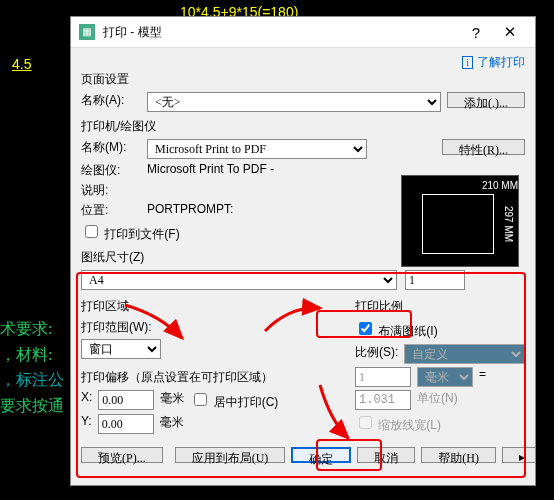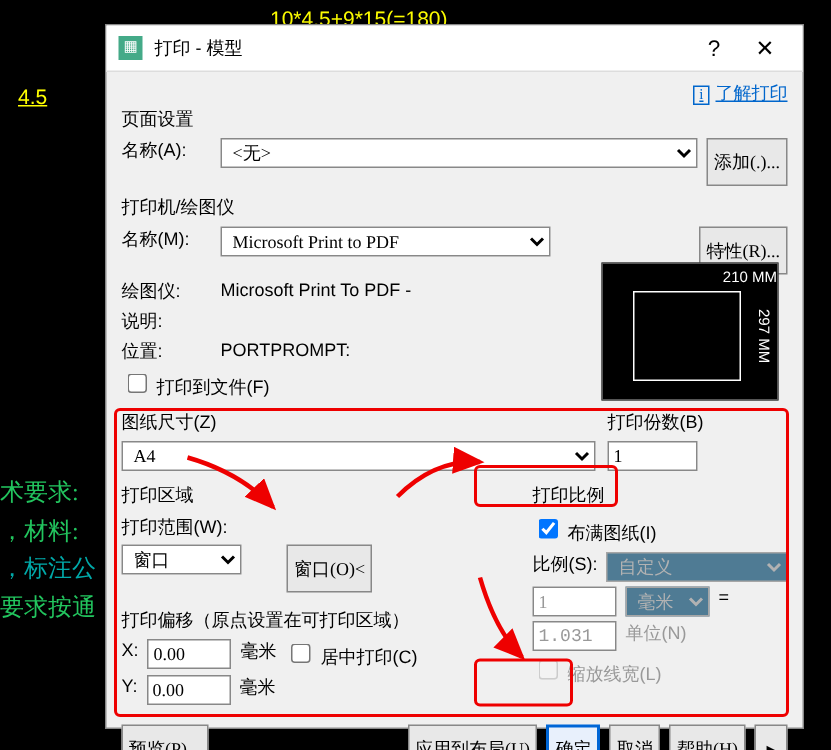"i 了解打印" .link { text-decoration: underline -> none }
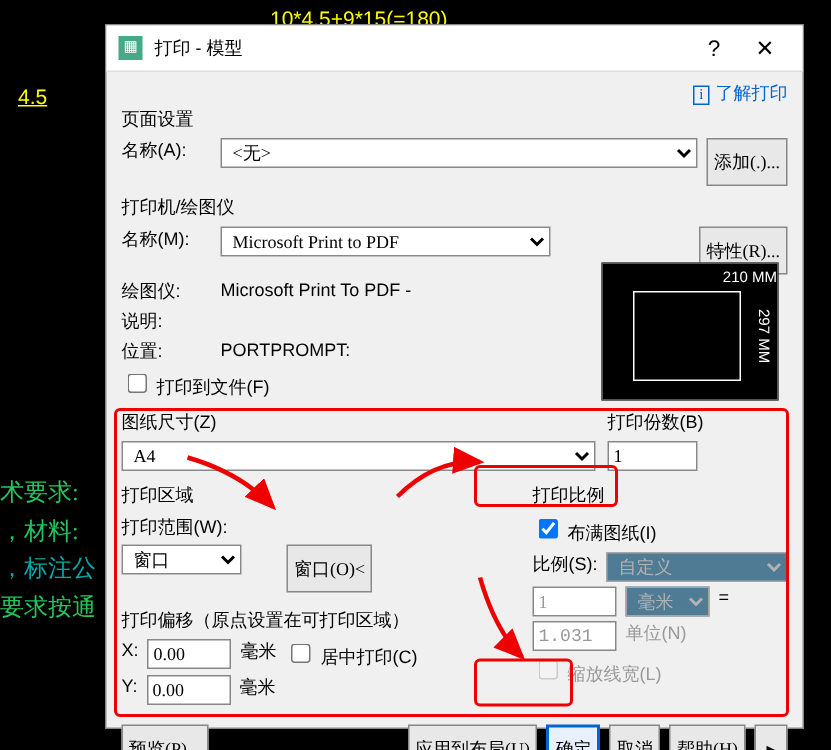"添加(.)..." button { height: 32px -> 16px; padding: 2px 4px -> 2px 16px }
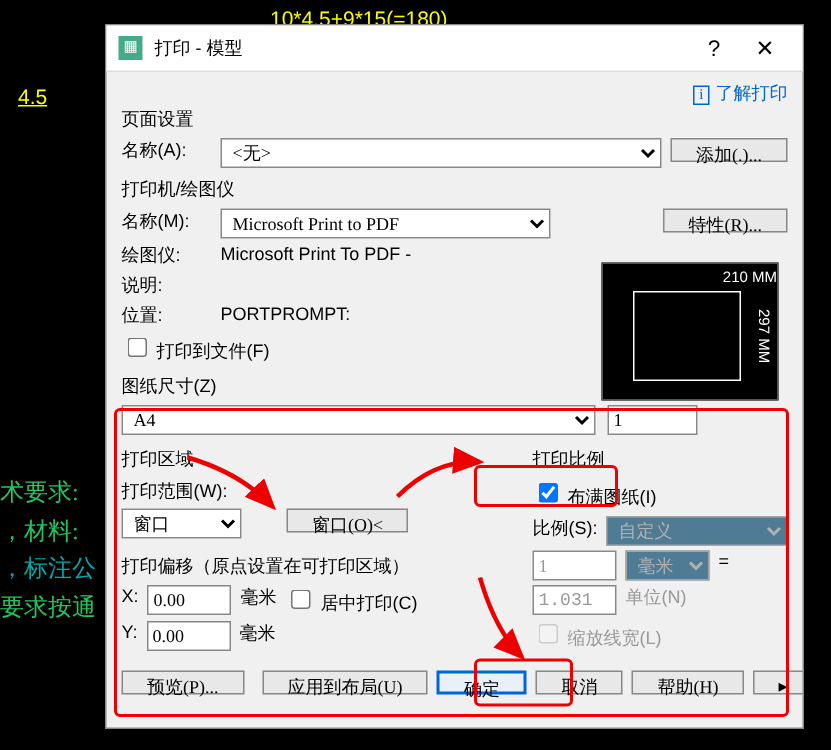"窗口(O)<" button { html: <button>窗口(O)&lt;</button> -> none }
